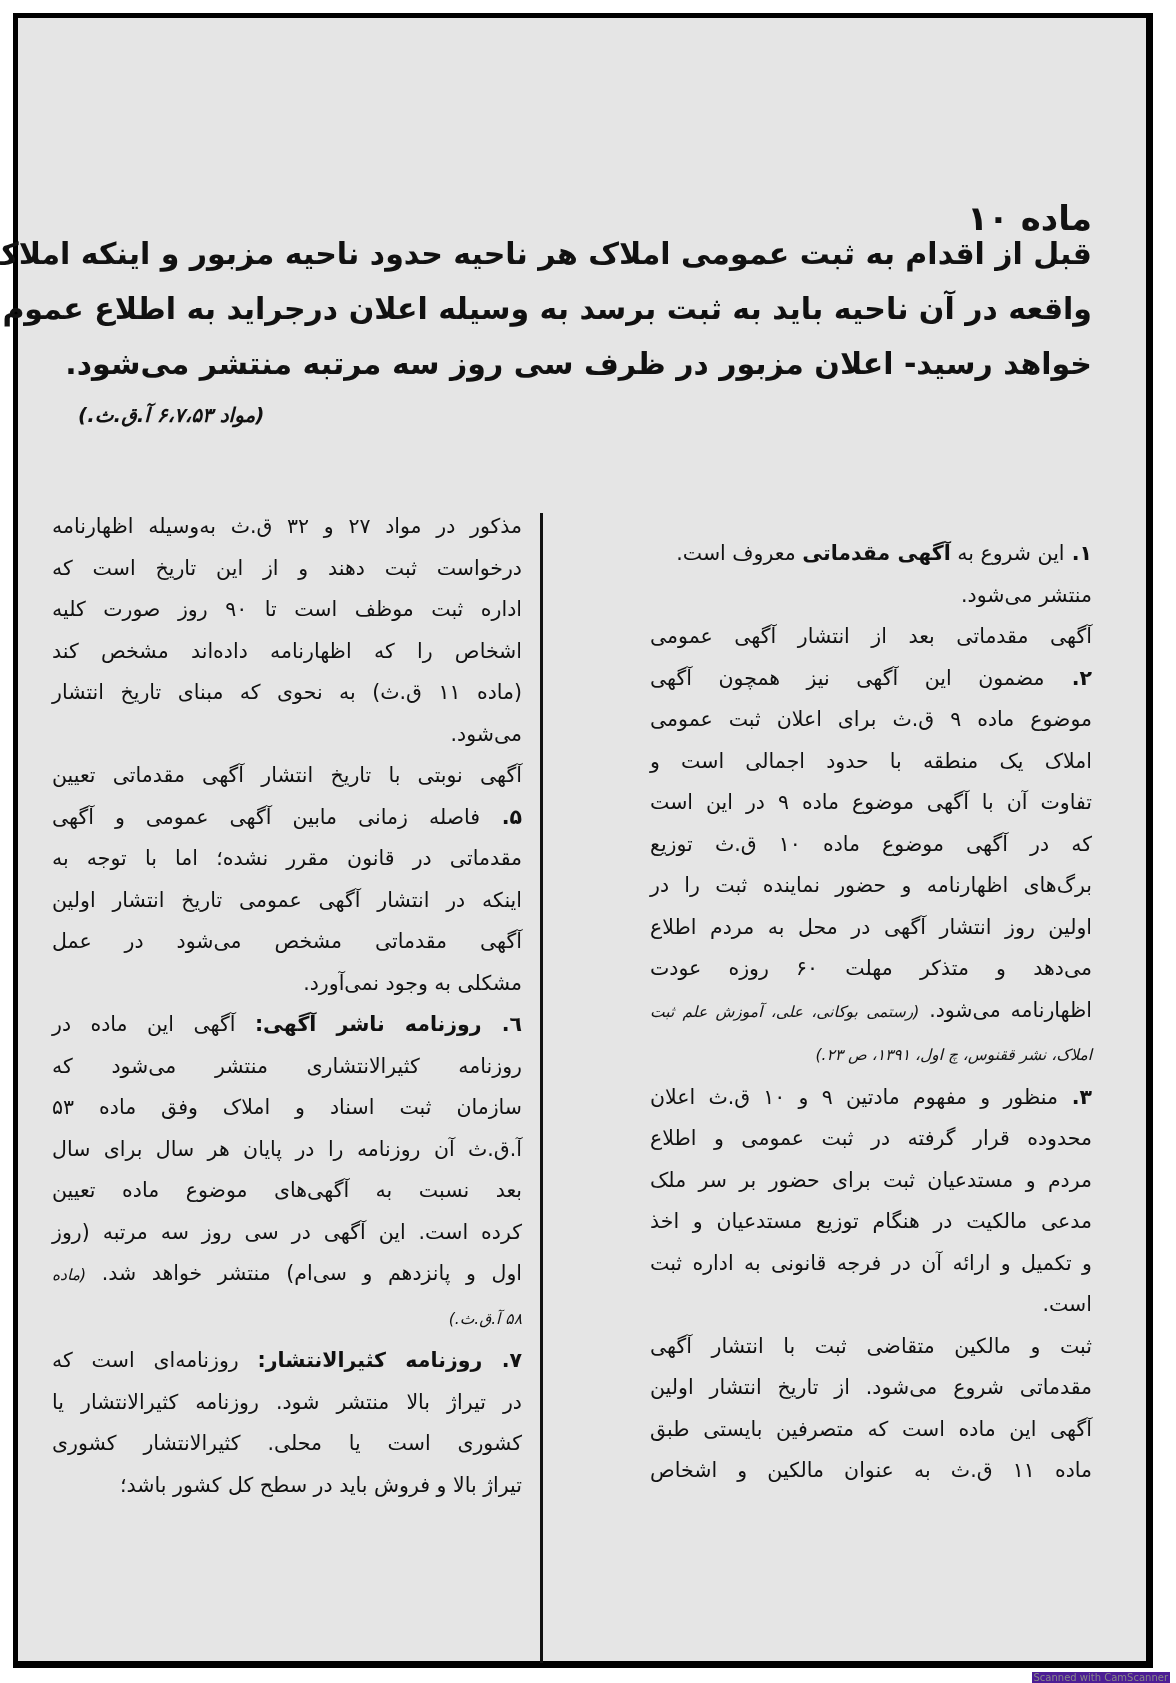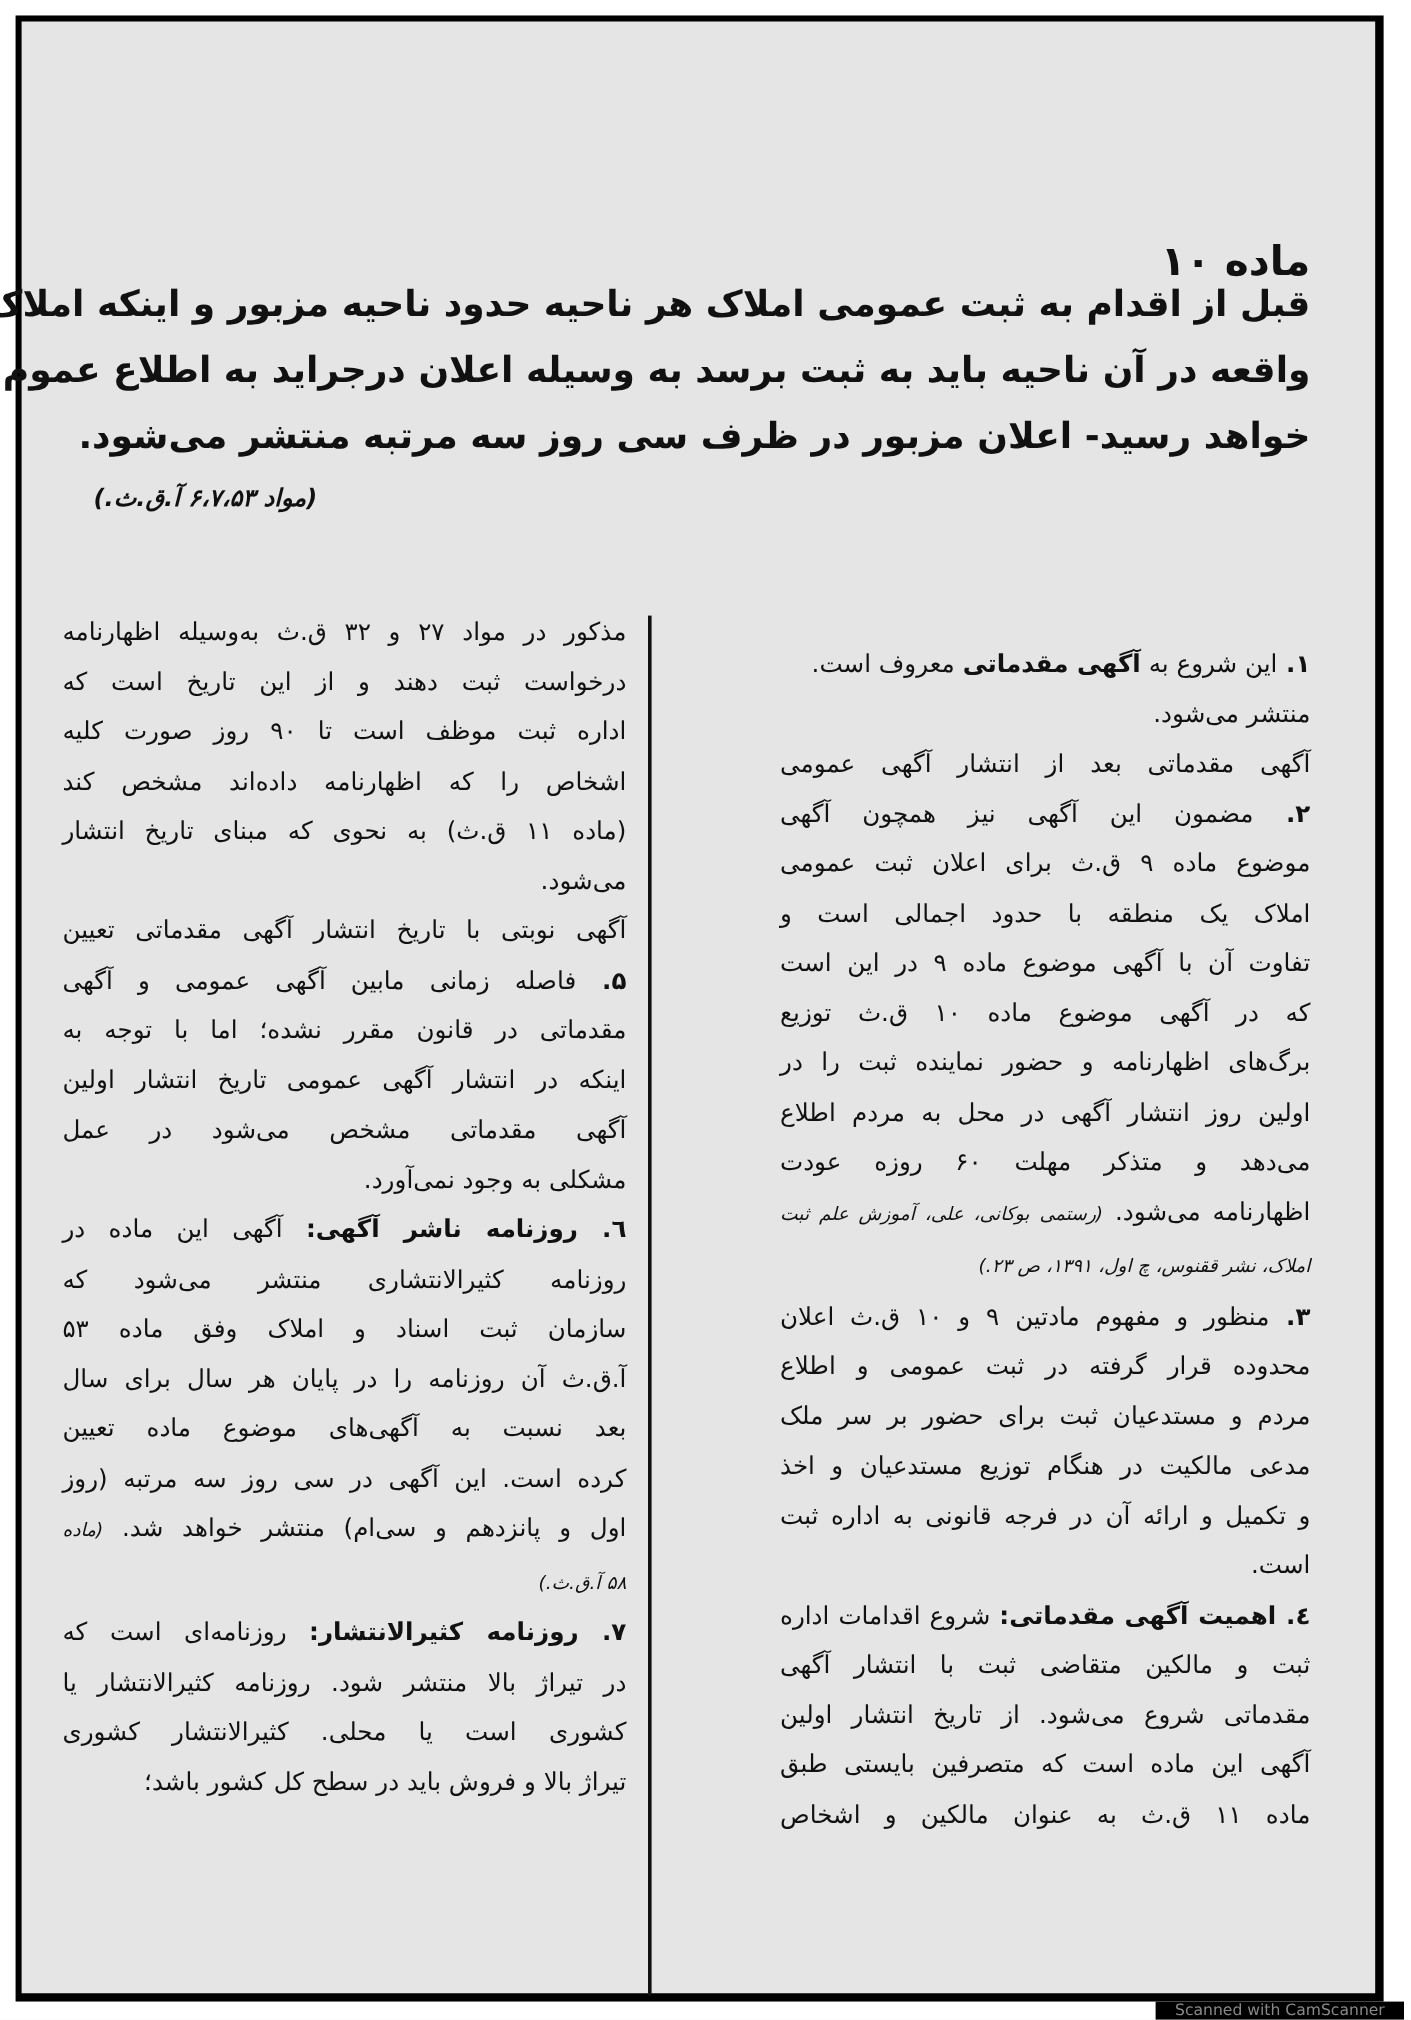"٤. اهمیت آگهی مقدماتی: شروع" span.ln { html: <span><b>٤. </b><b>اهمیت آگهی مقدماتی:</b><span> شروع اقدامات اداره</span></span> -> none }
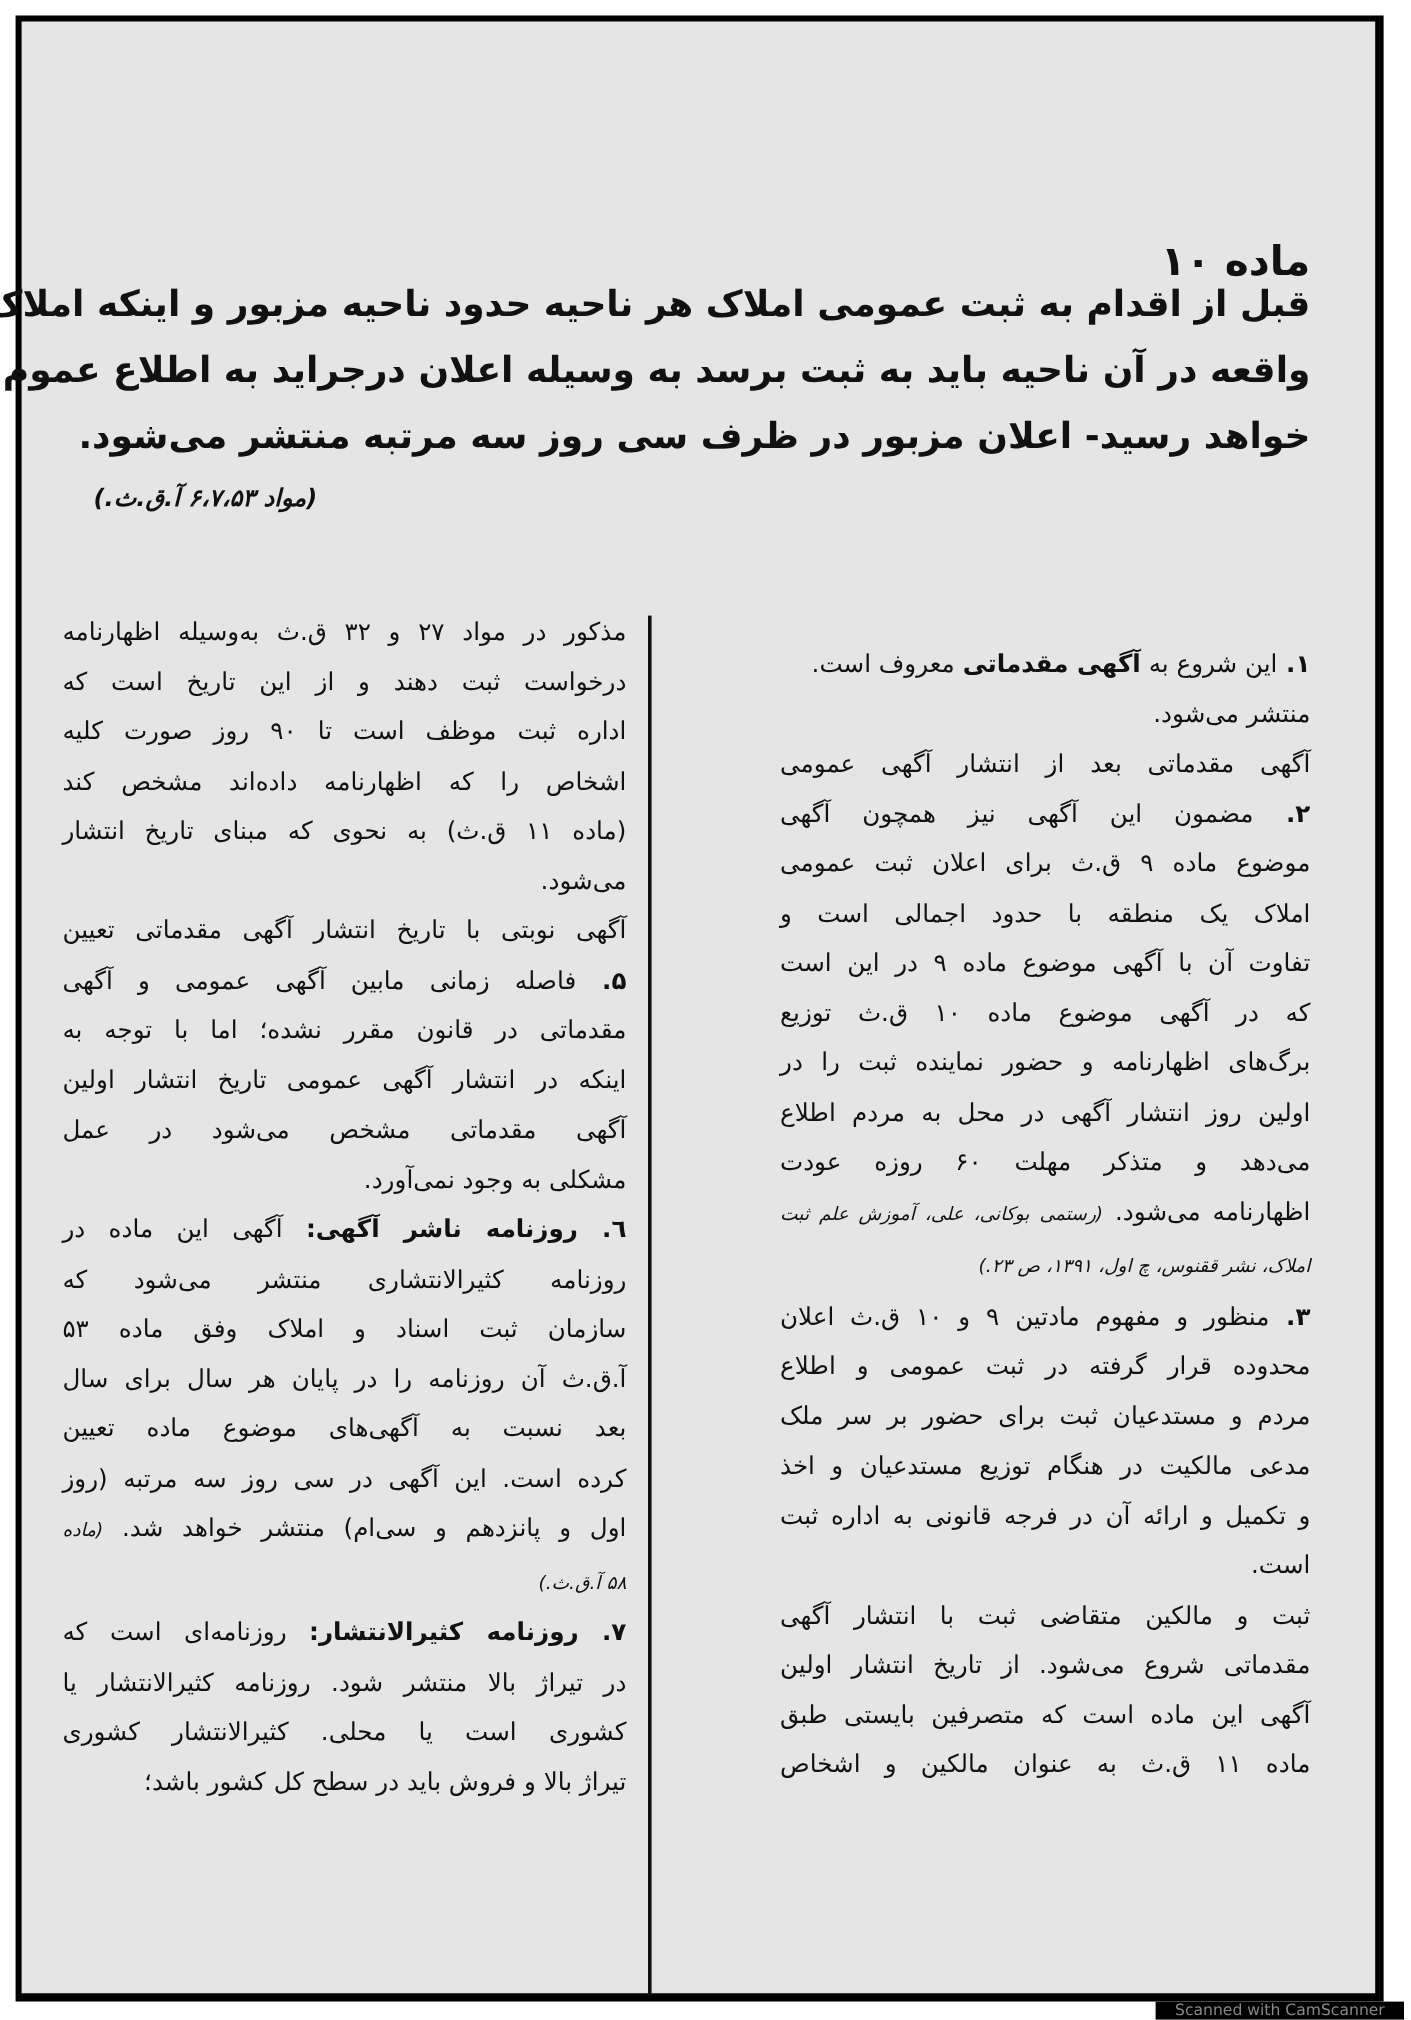"Scanned with CamScanner" .watermark { background: #000000 -> #4c1d95; font-size: 13px -> 10px; padding: 0 16px -> 0 2px }
